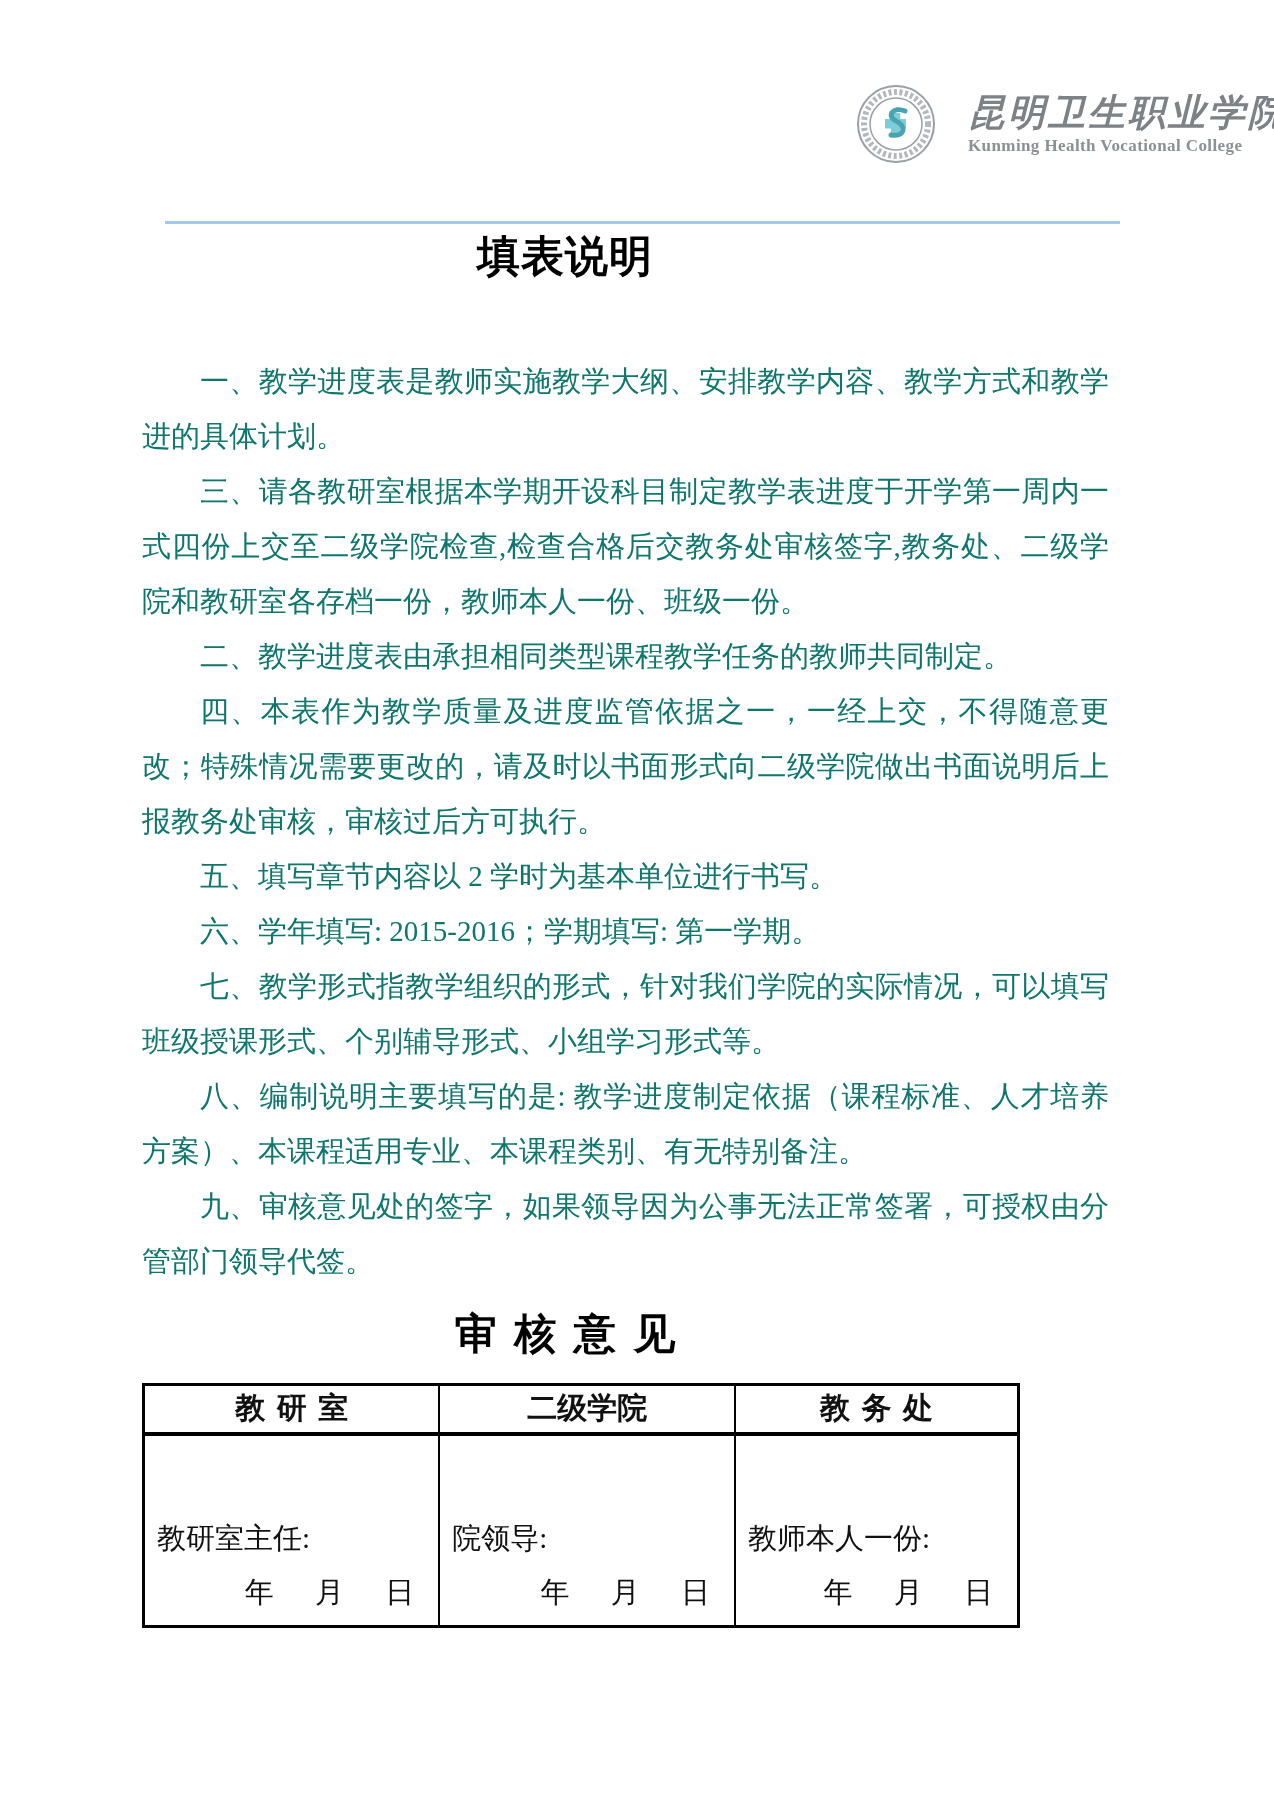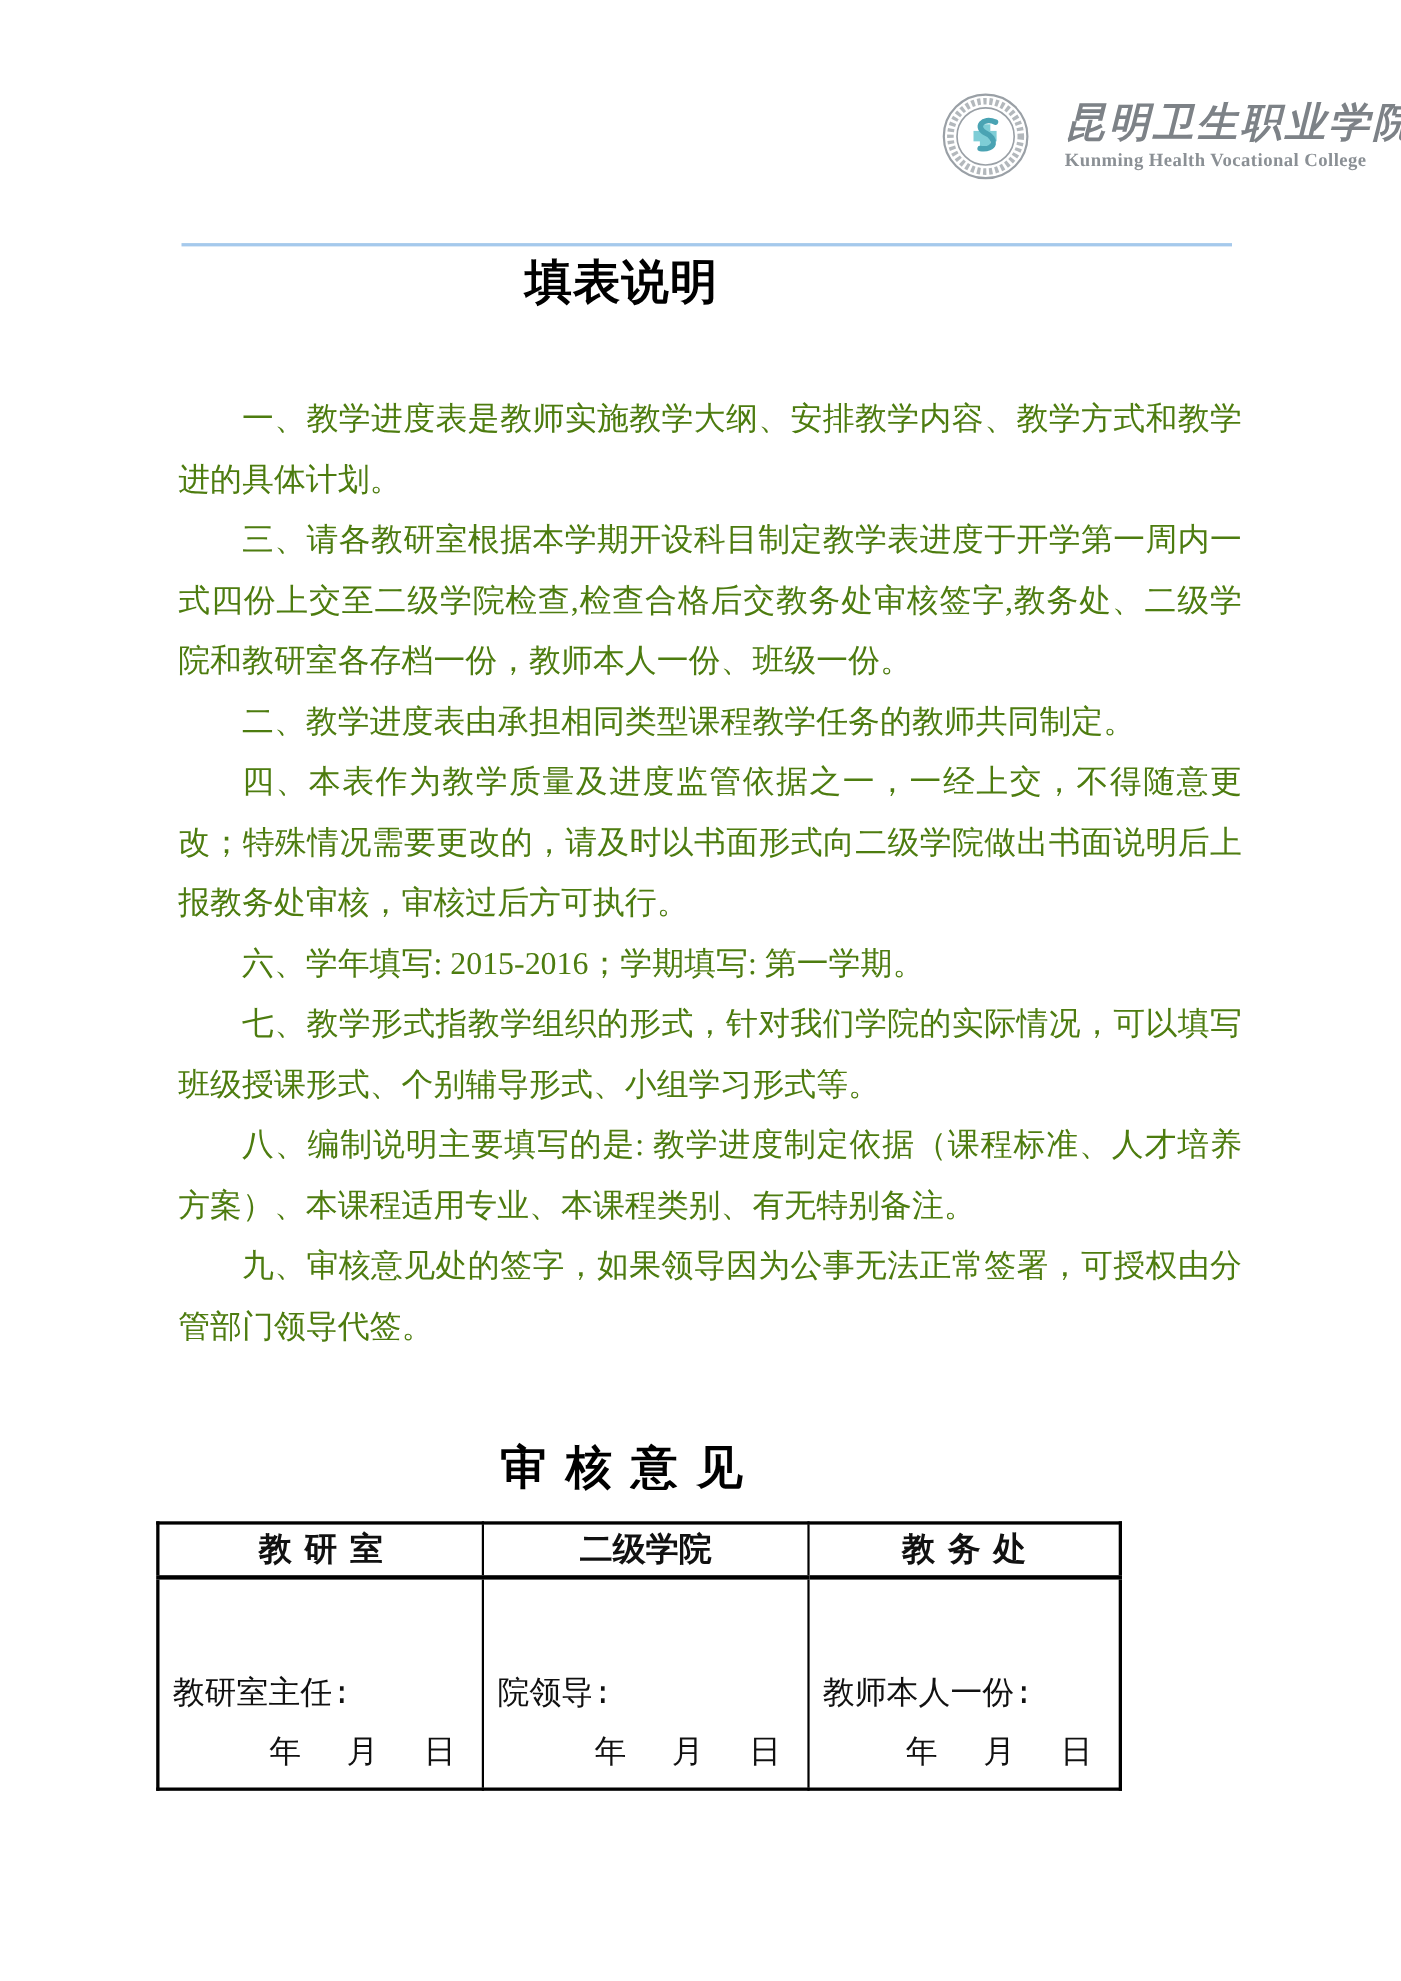"一、教学进度表是教师实施教学大纲、安排教学内容、教学方式和教学进的具体计划。" .body-text { color: #4d7c0f -> #0f766e; left: 162px -> 142px }
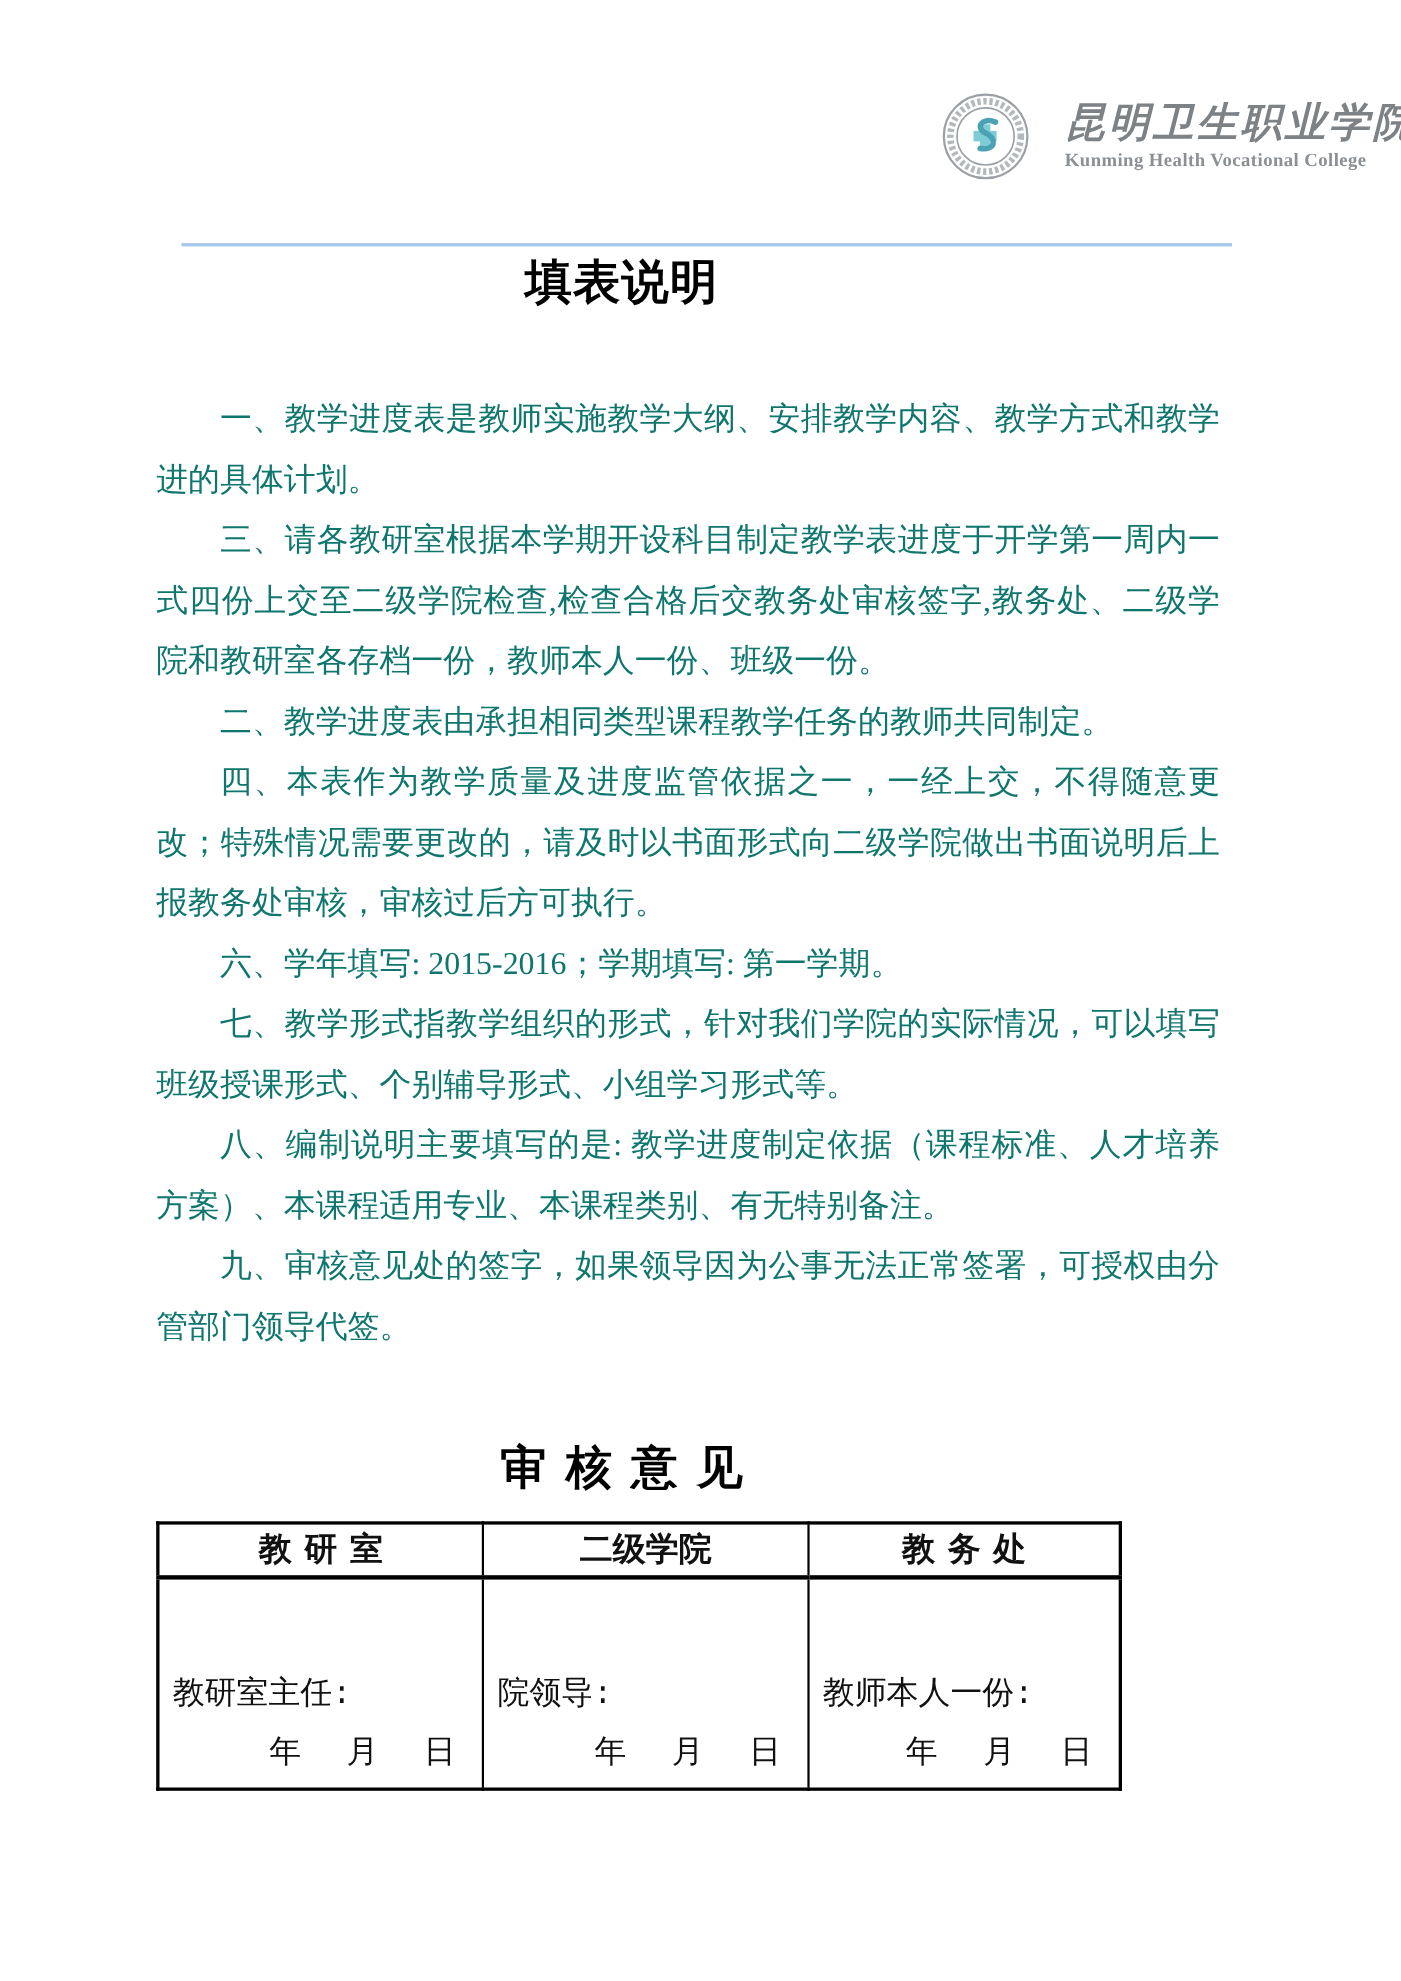"五、填写章节内容以 2 学时为基本单位进行书写。" p { html: none -> <p>五、填写章节内容以 2 学时为基本单位进行书写。</p> }
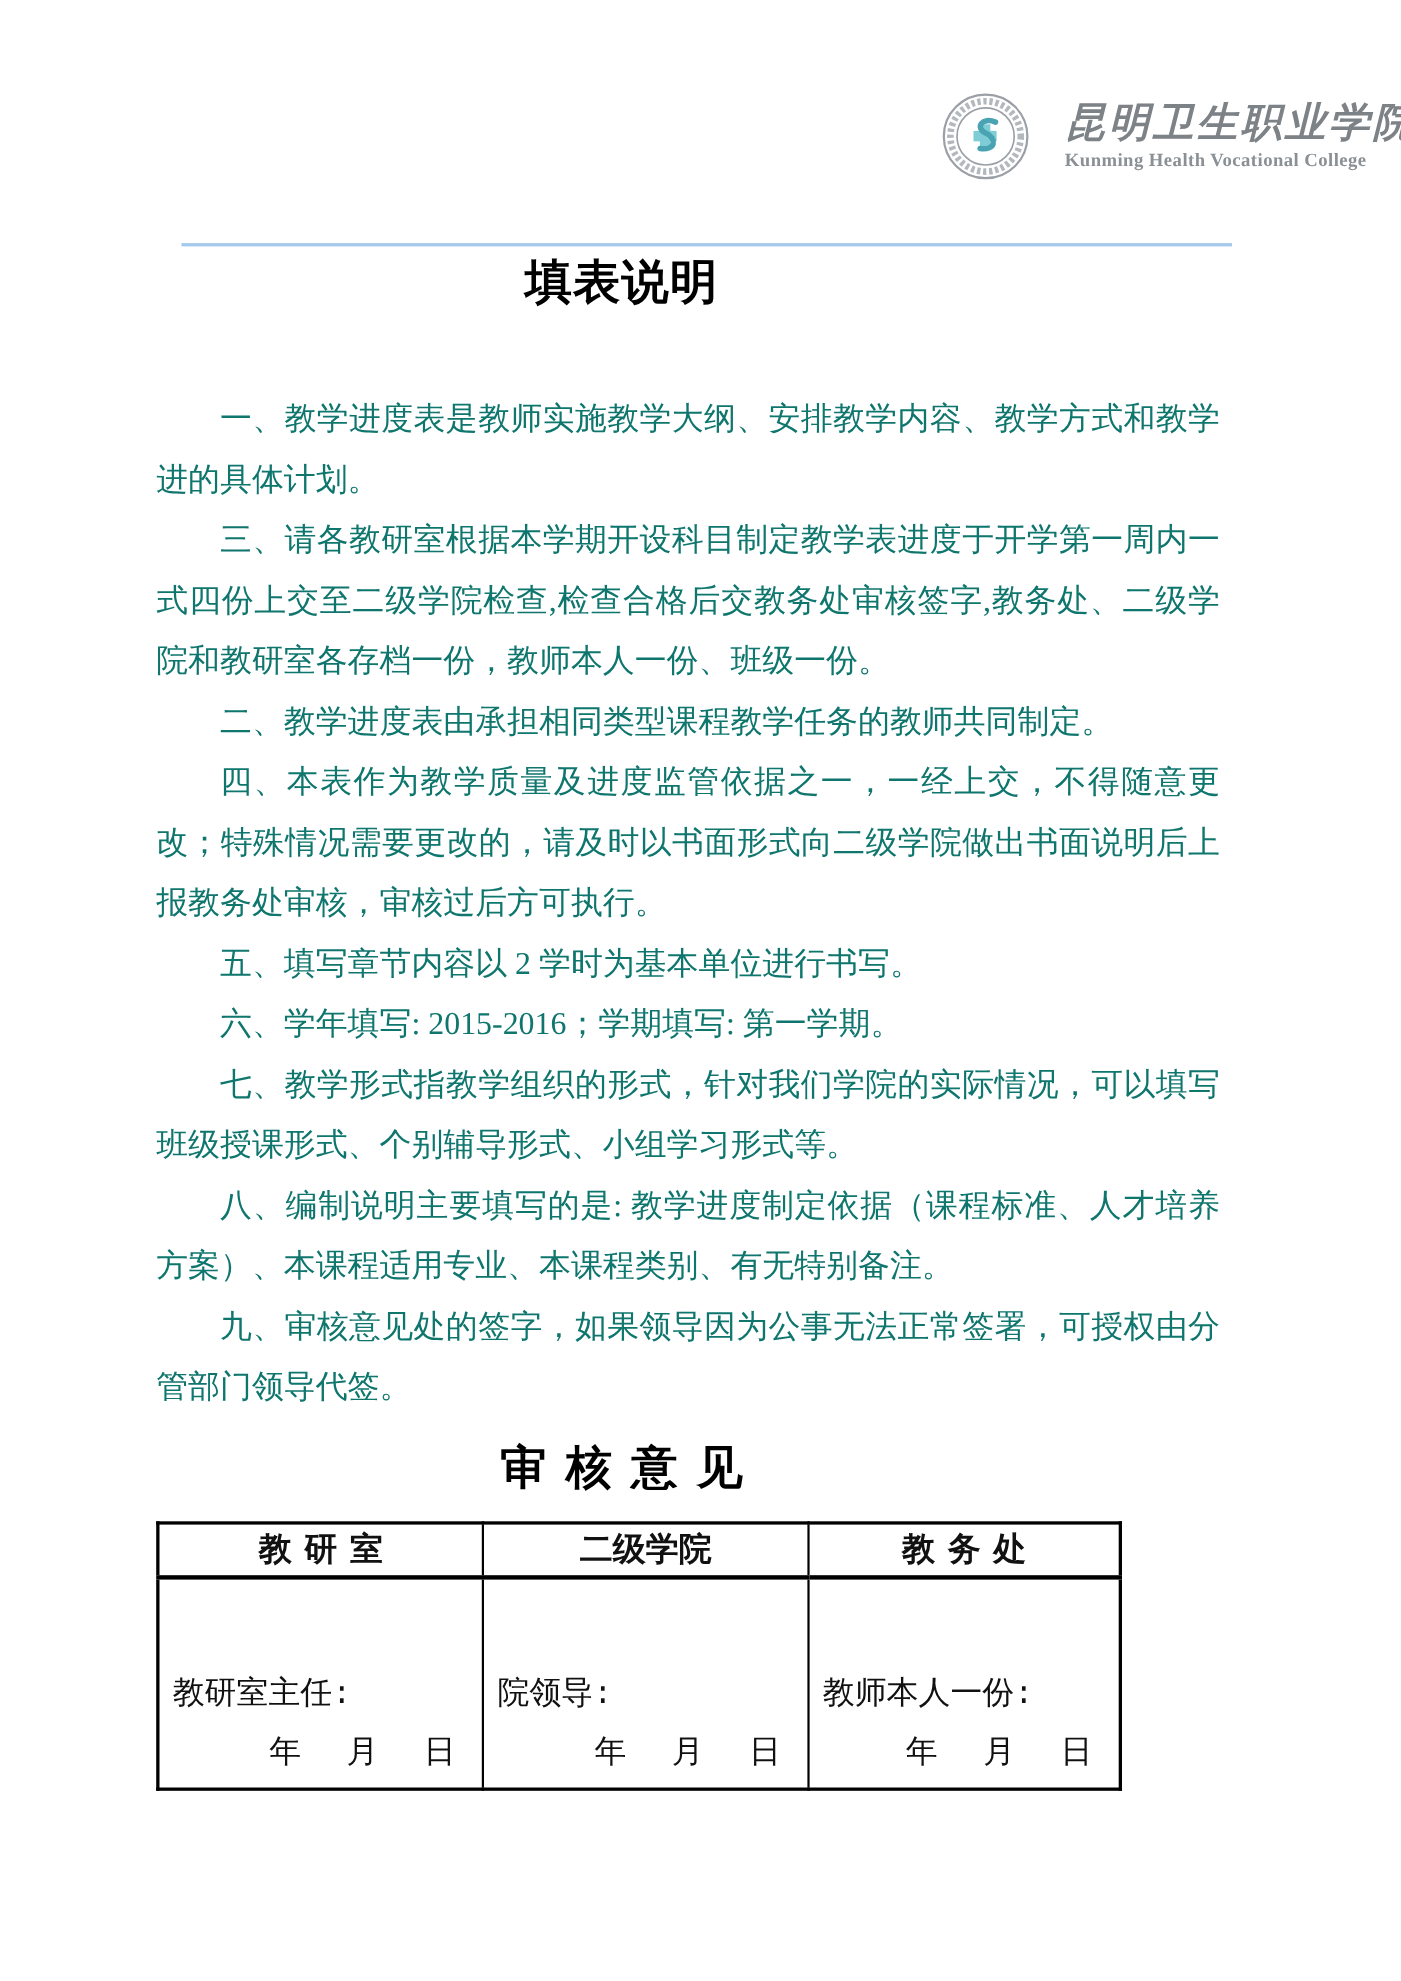"教研室主任:" .signer-line { font-family: Liberation Mono, monospace -> none }
